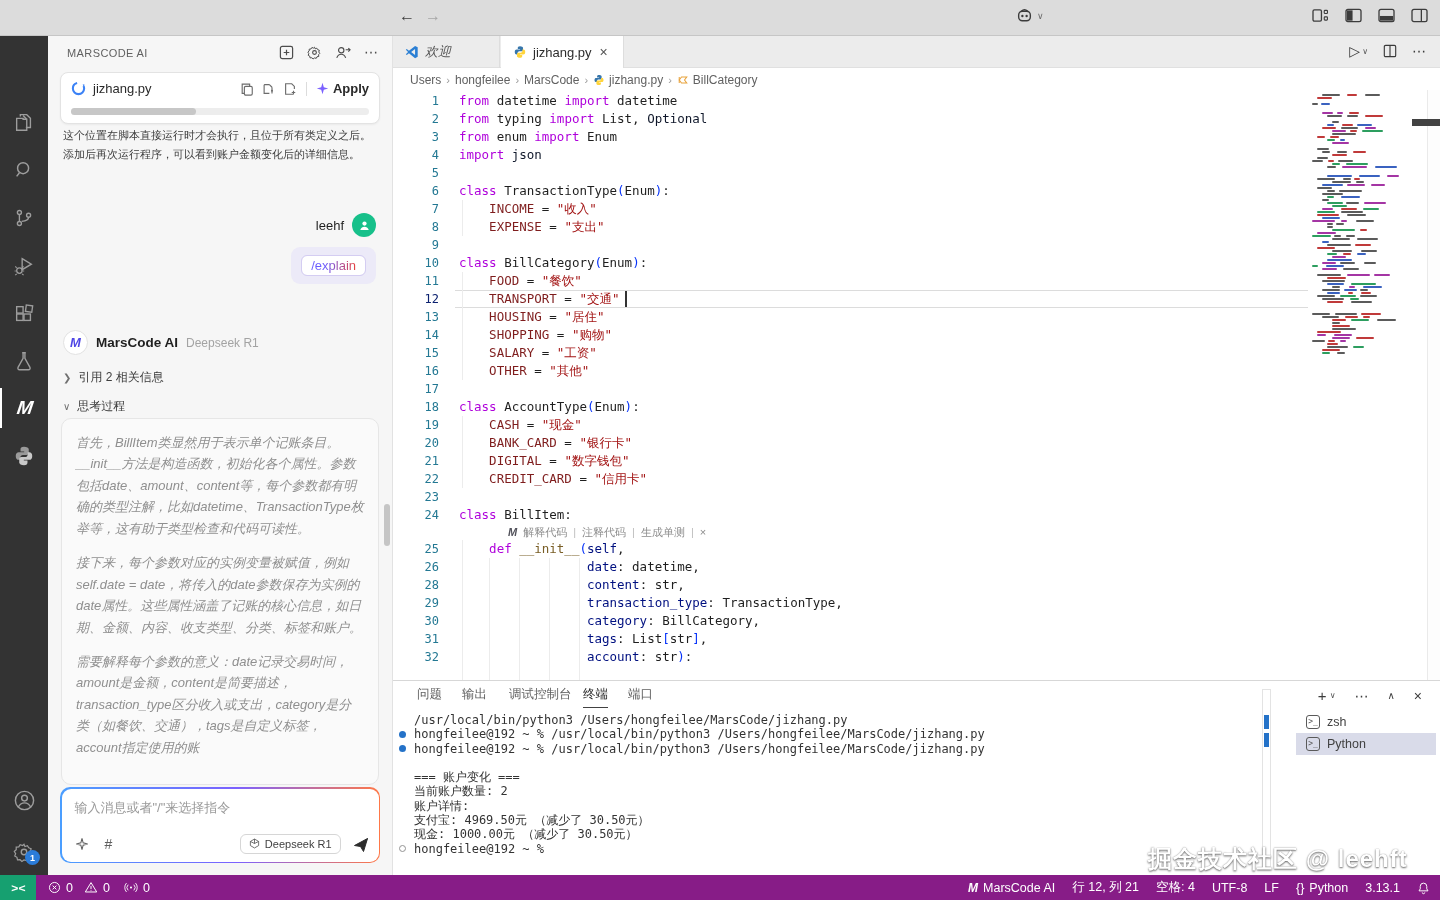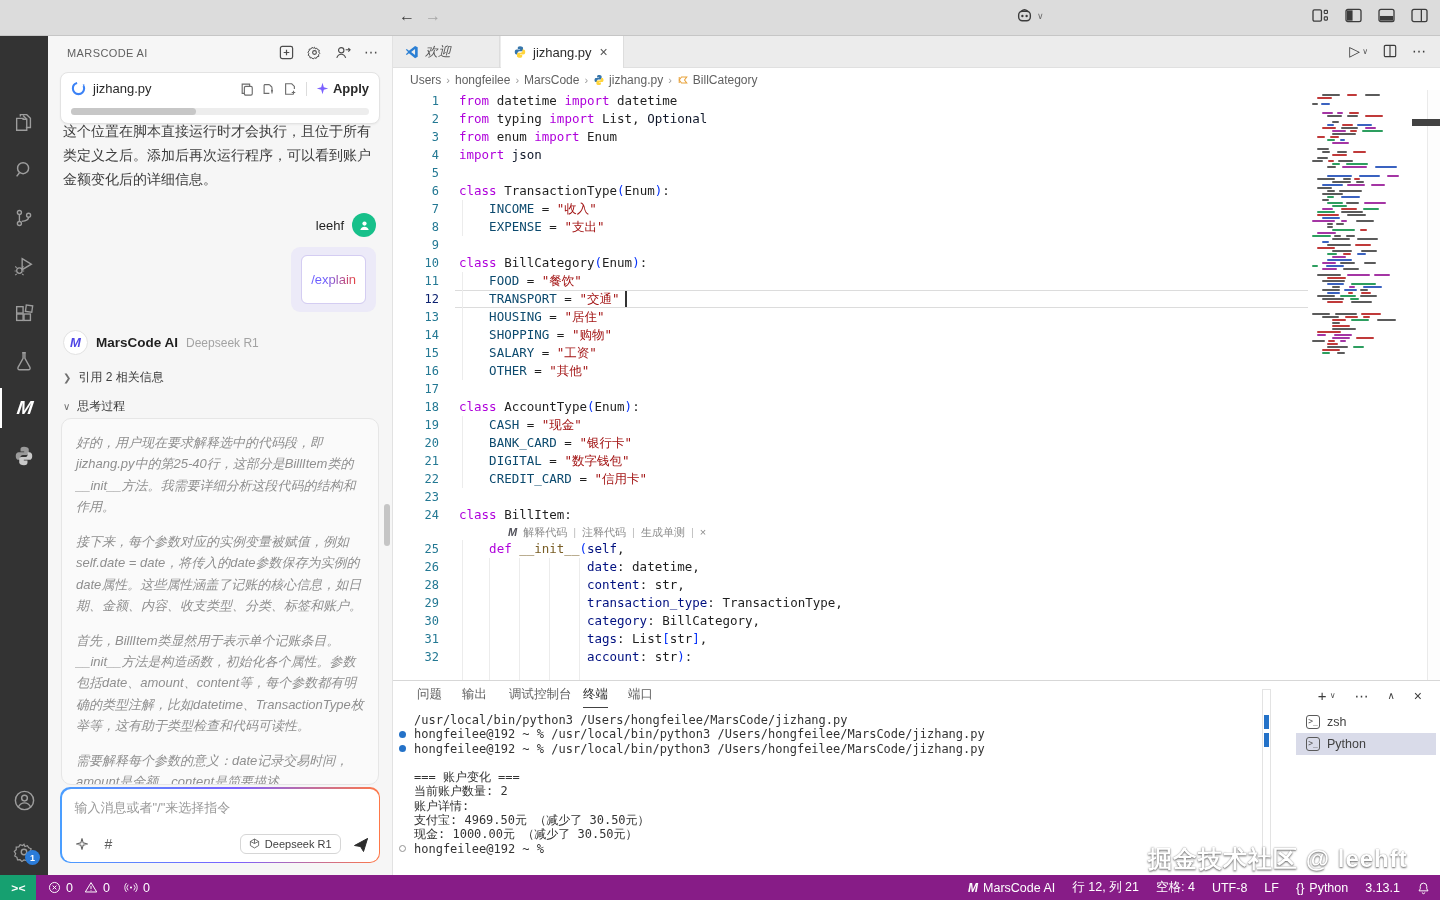"这个位置在脚本直接运行时才会执行，且位于所有类定义之后。添加后再次运行程序，可以" #chat-para { font-size: 14px -> 11px; top: 84px -> 90px }
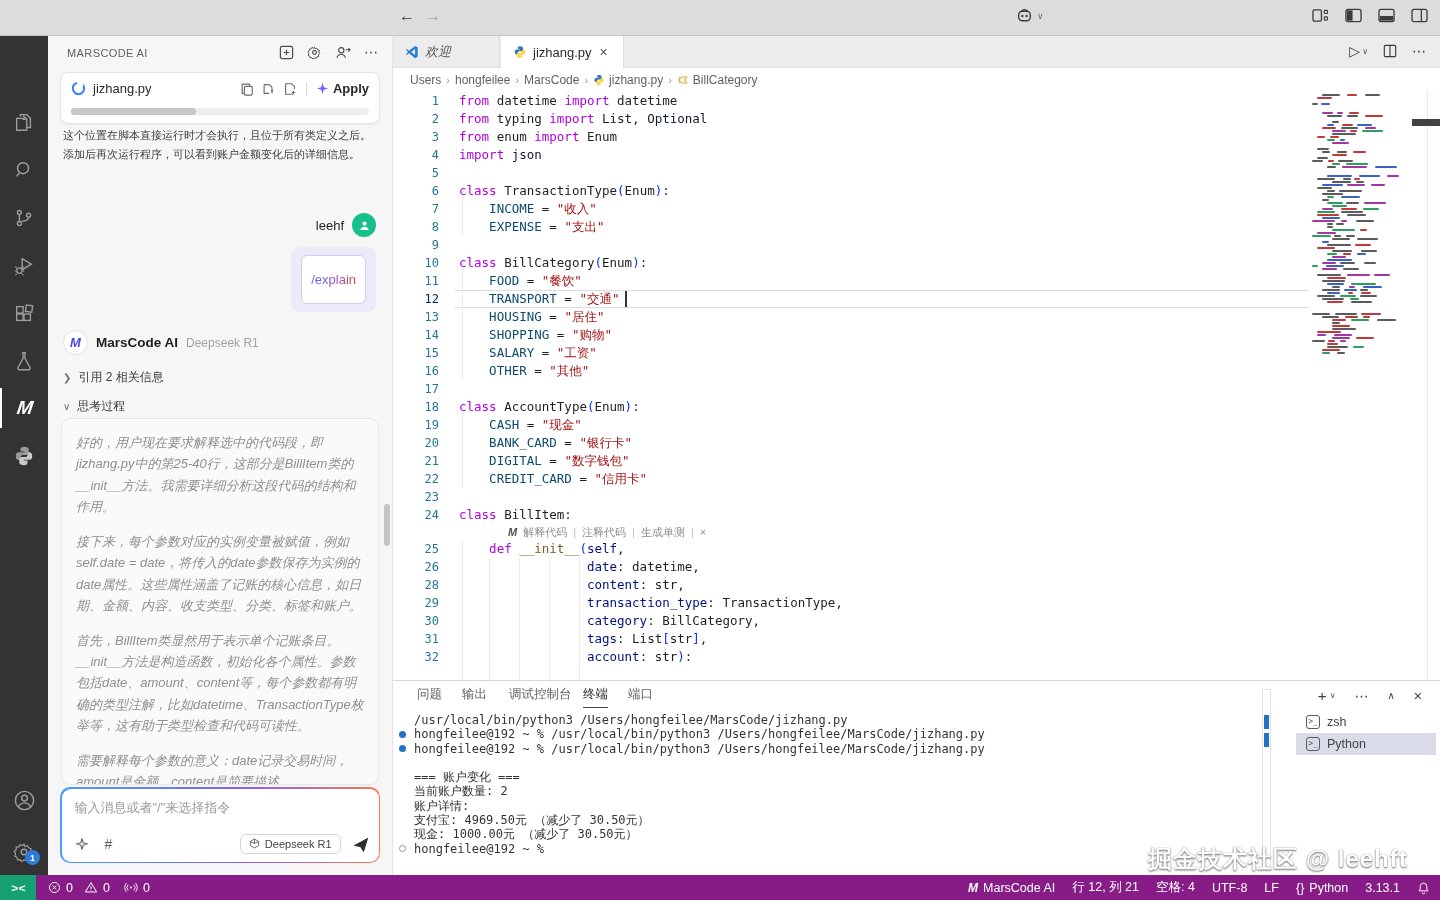"INCOME" .tk-g { color: #0c4a6e -> #7f1d1d }
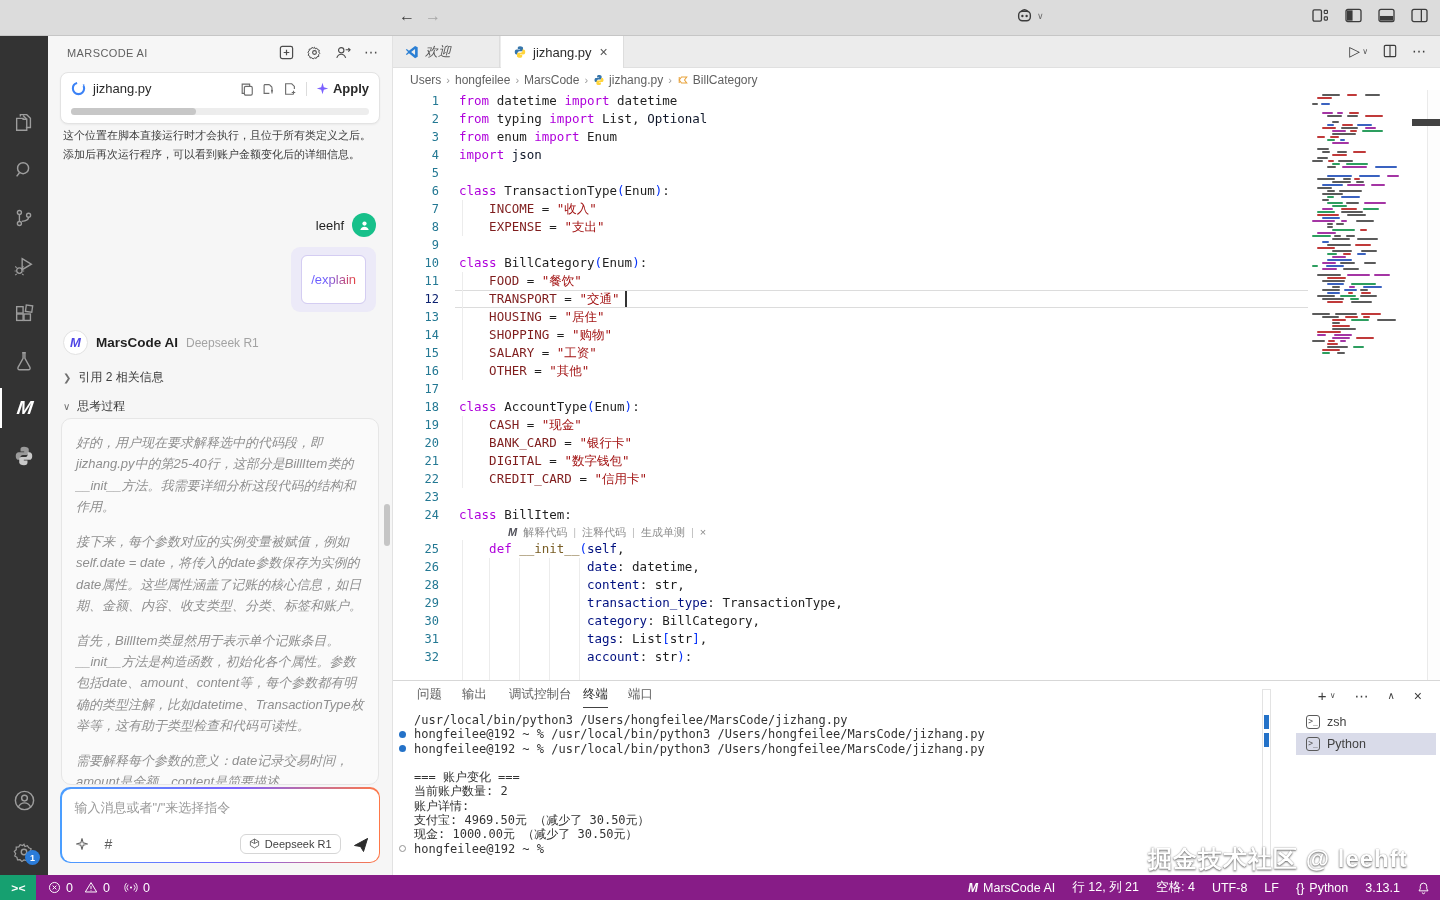"/explain" #cmd-chip { padding: 16px 9px -> 2px 9px }
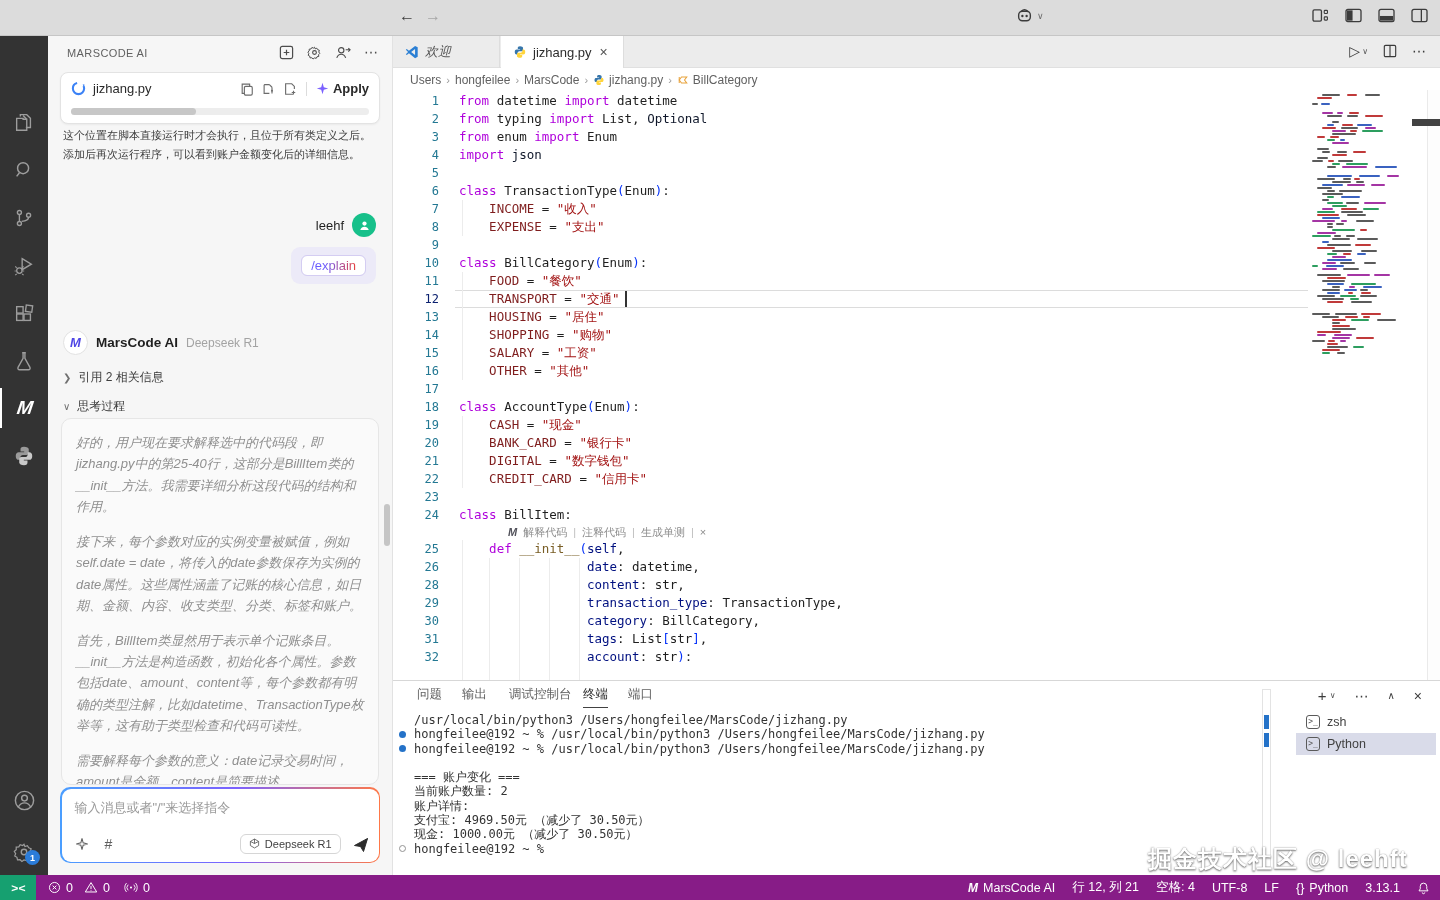"好的，用户现在要求解释选中的代码段，即jizhang.py中的第25-40行，这" p { html: <p>好的，用户现在要求解释选中的代码段，即jizhang.py中的第25-40行，这部分是BillItem类的__init__方法。我需要详细分析这段代码的结构和作用。</p> -> none }
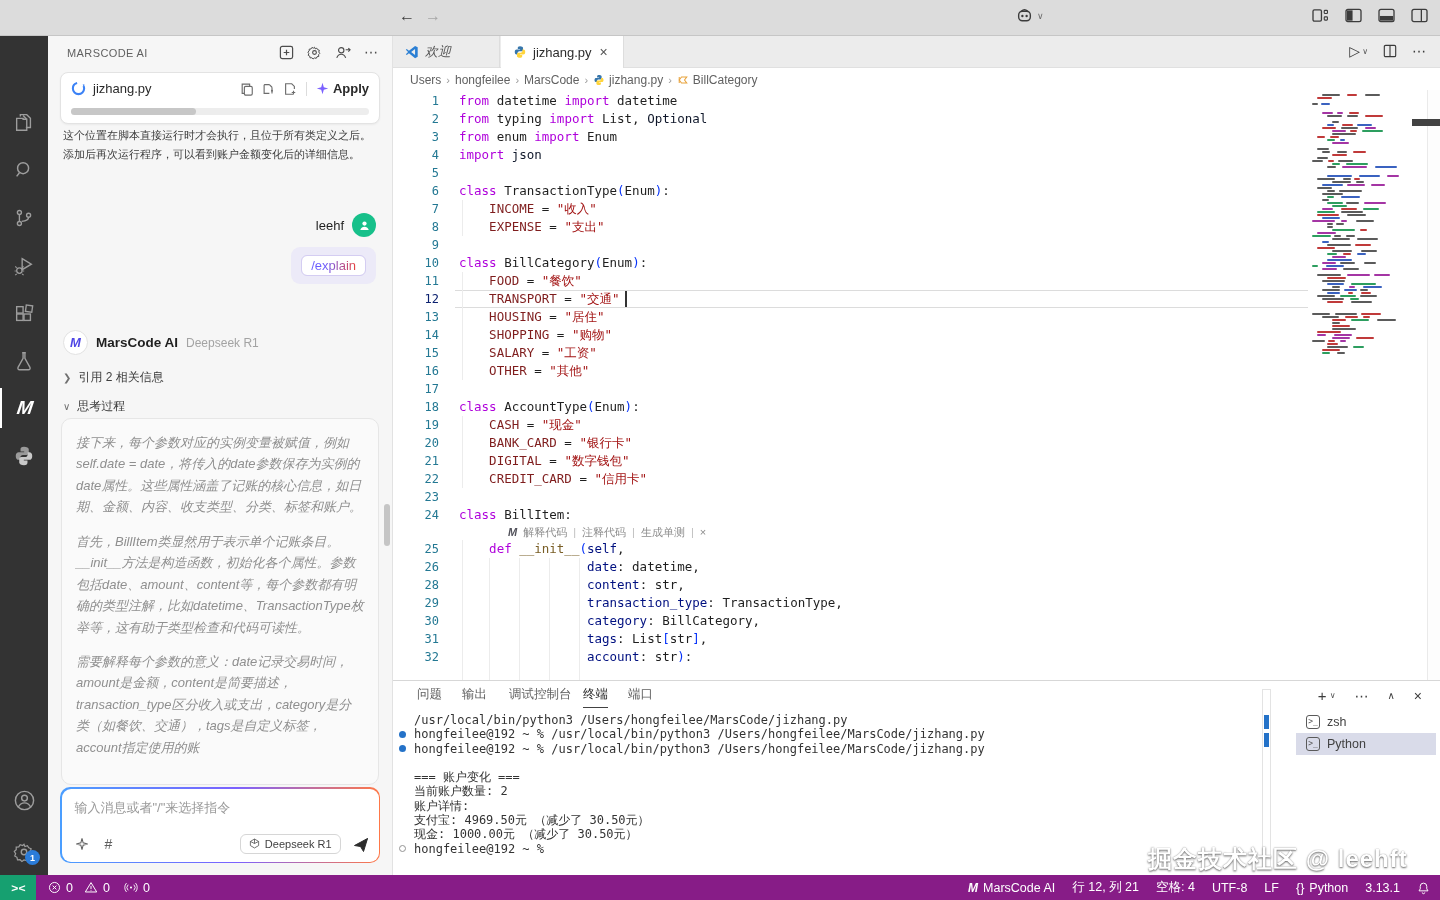"接下来，每个参数对应的实例变量被赋值，例如self.date =" p { order: before "首先，BillItem类显然用于表示单个记账条目。__init__方法是构造函数" -> after "首先，BillItem类显然用于表示单个记账条目。__init__方法是构造函数" }
